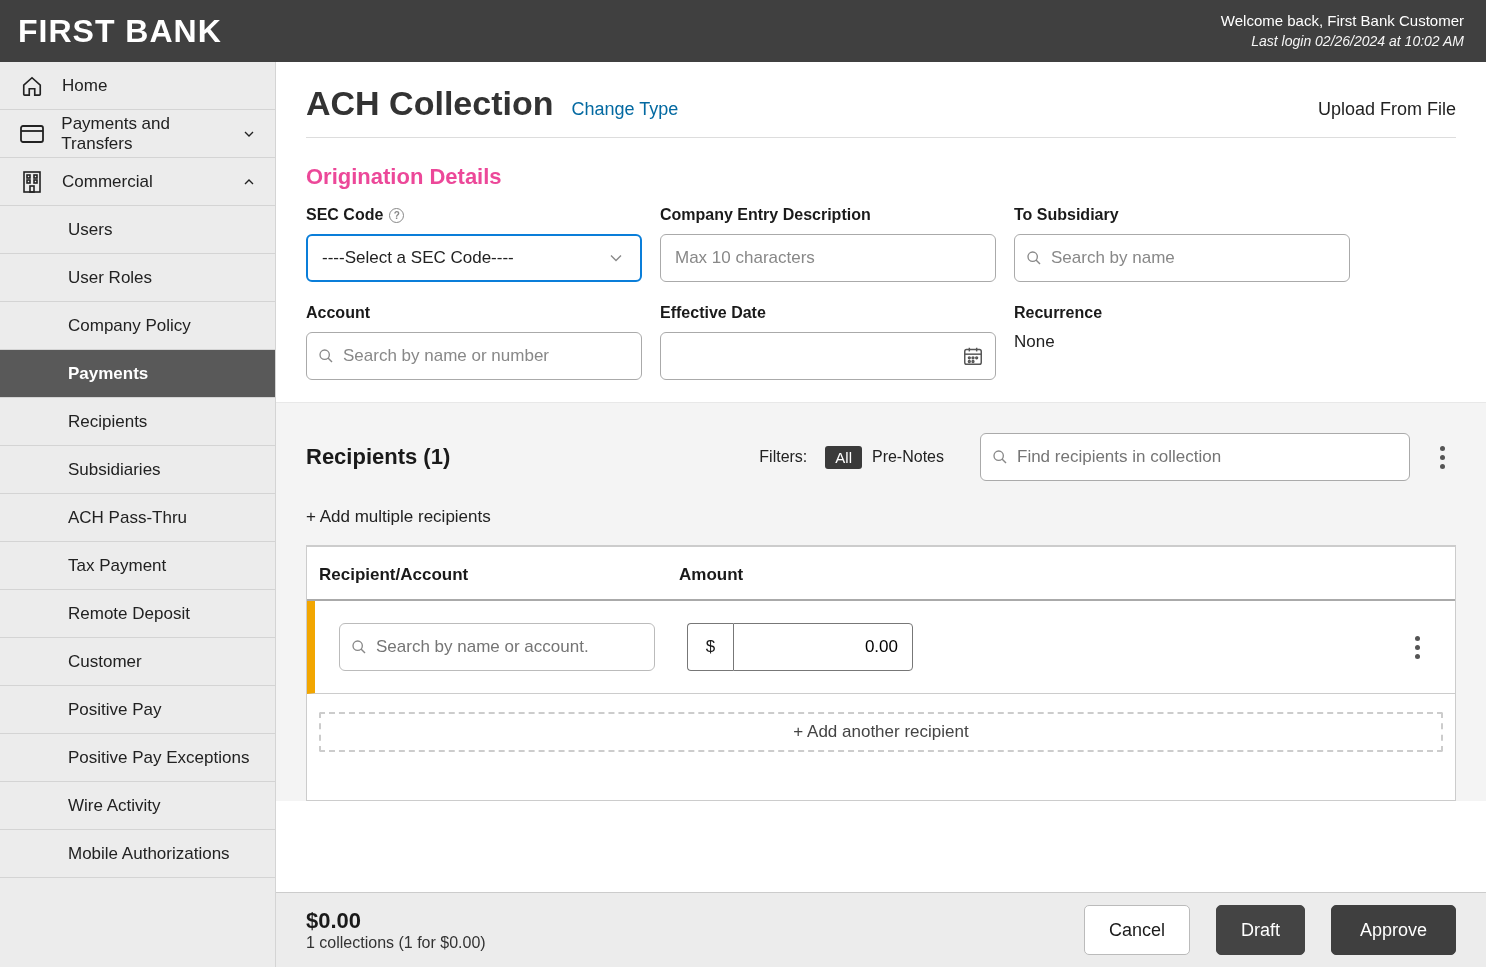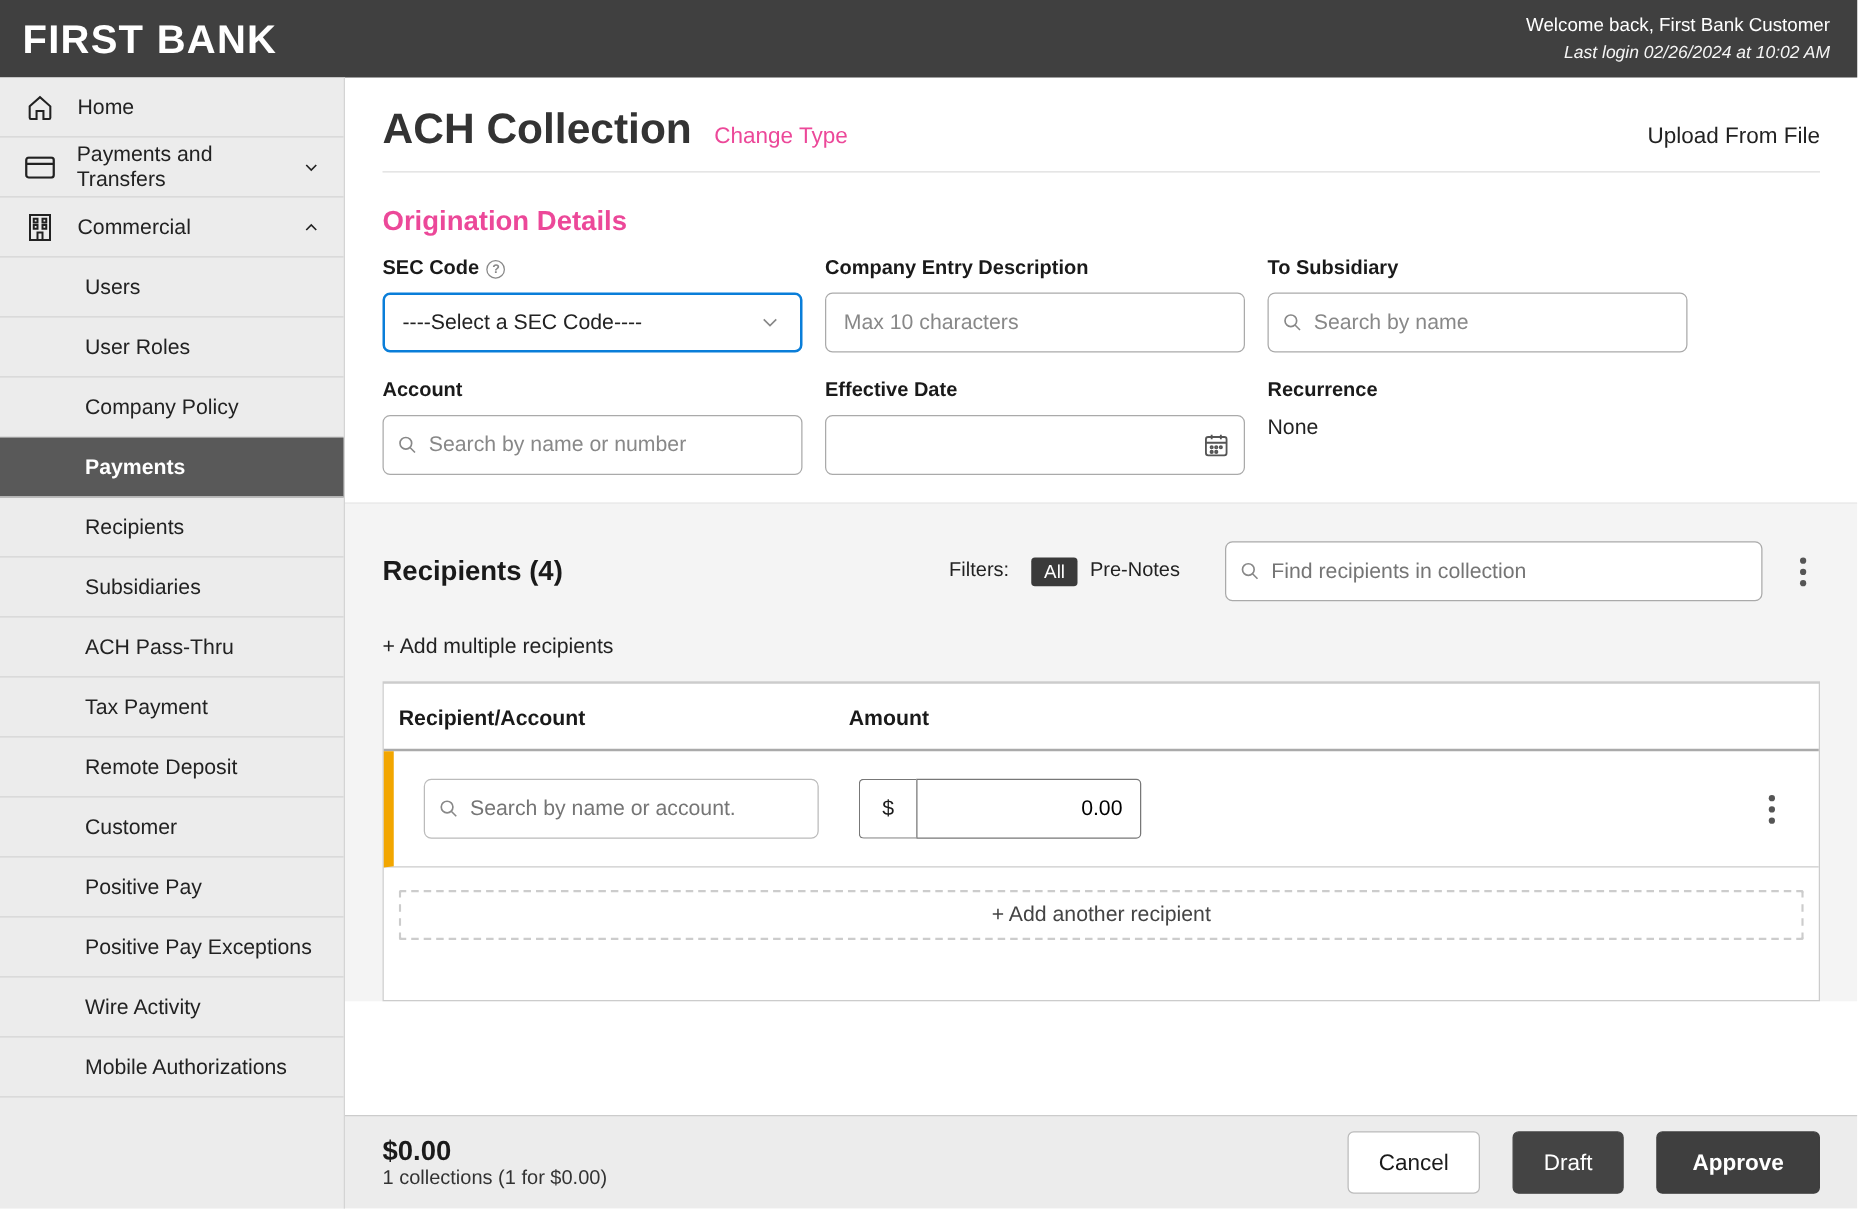"Change Type" .change-type { color: #ec4899 -> #0369a1 }
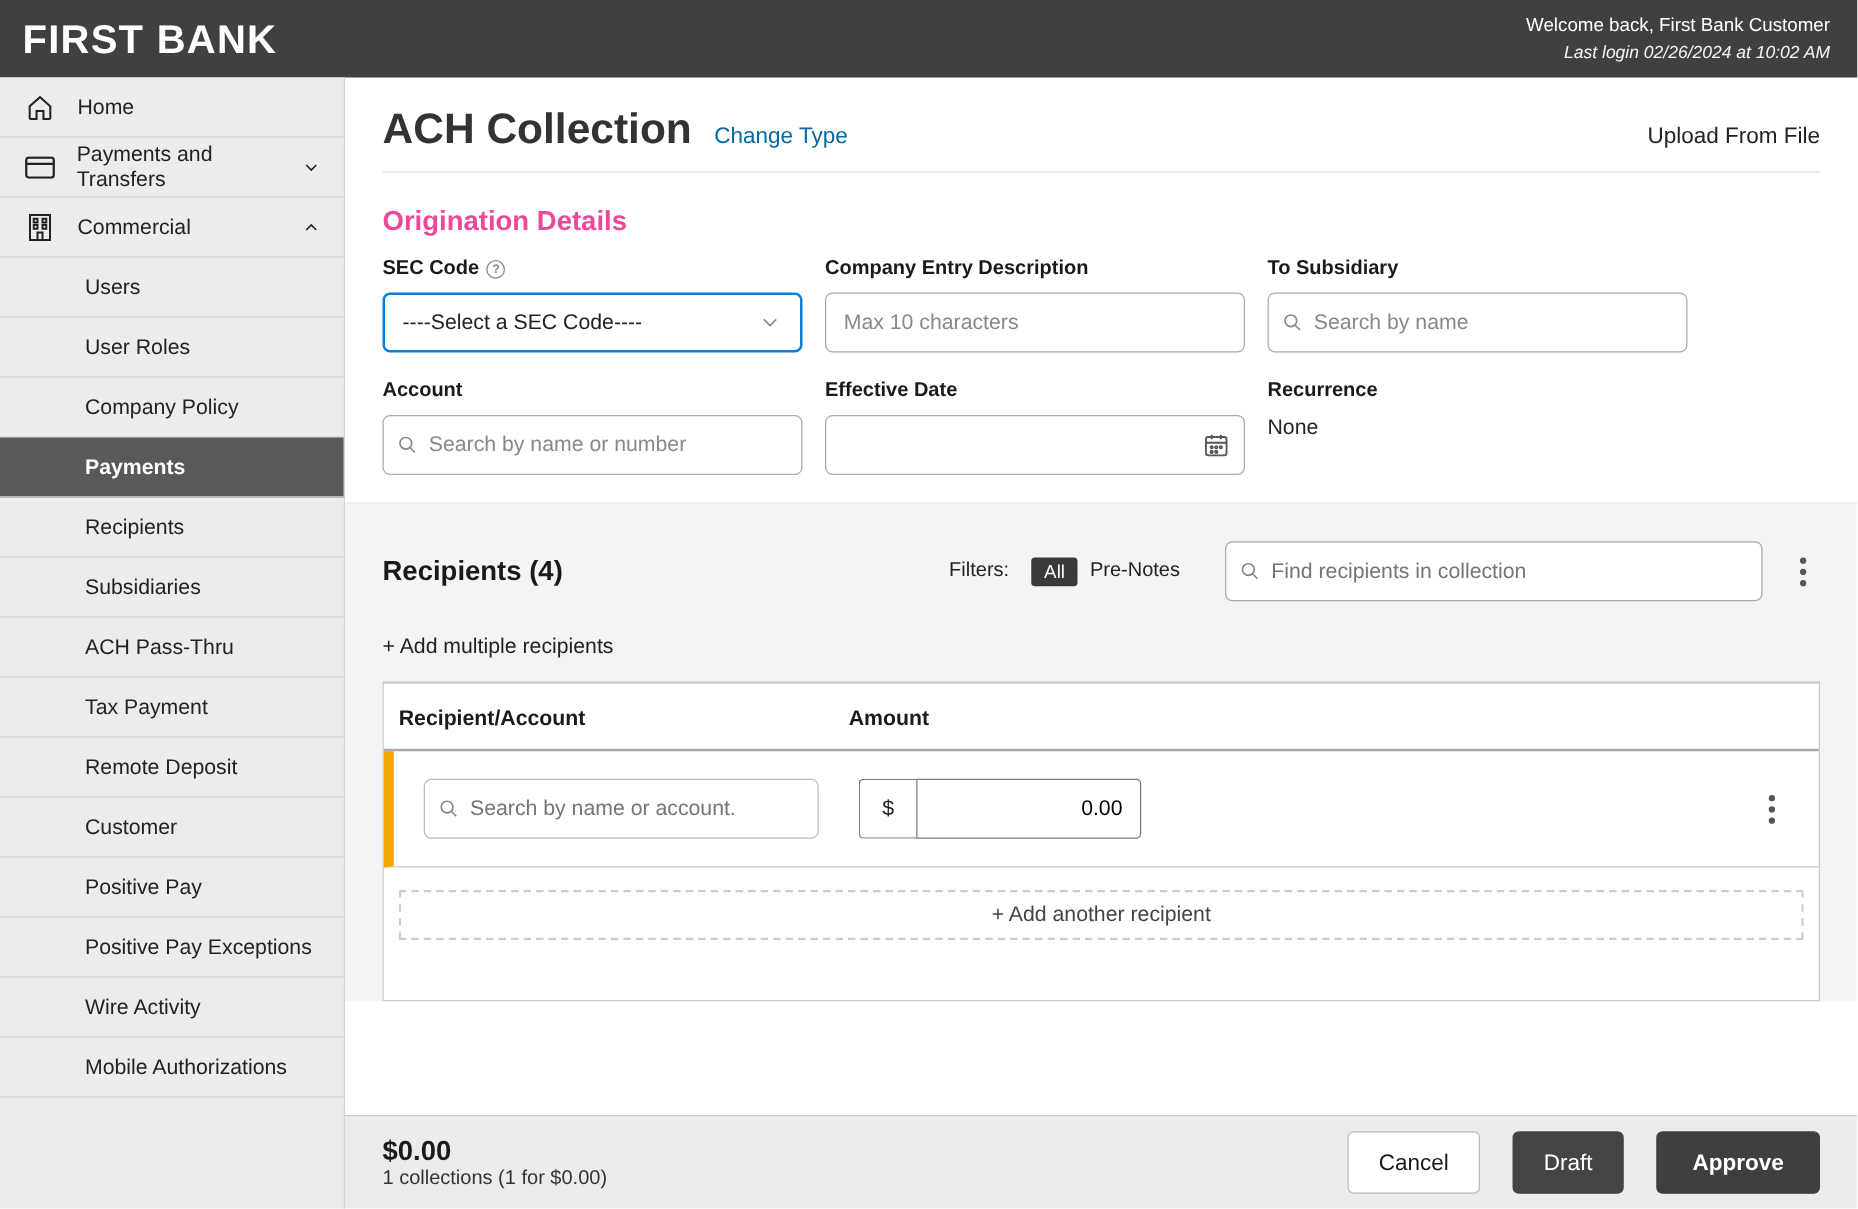"Recipients (4)" span.rcpt-title { text: 4 -> 1 }
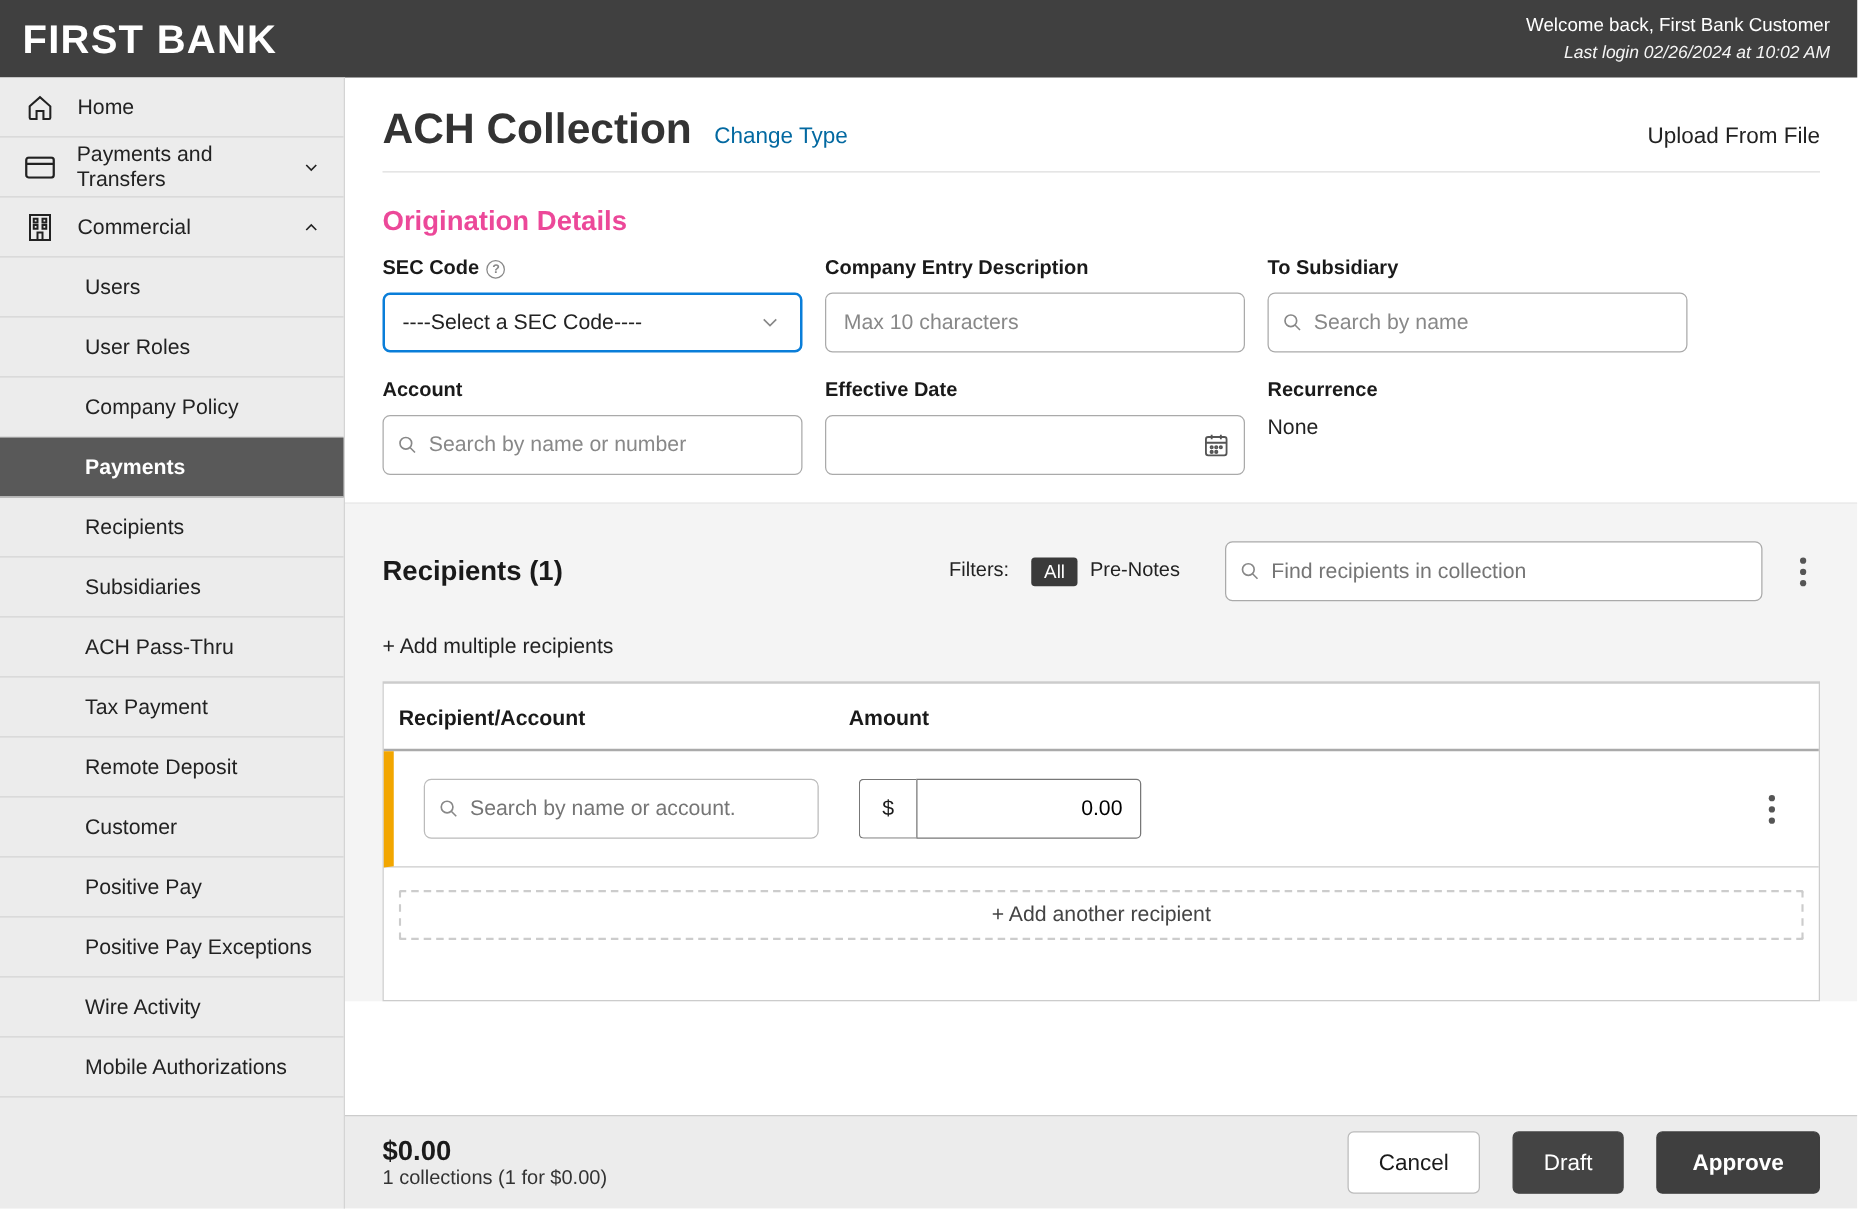"Approve" .btn.dark2 { font-weight: bold -> none }
